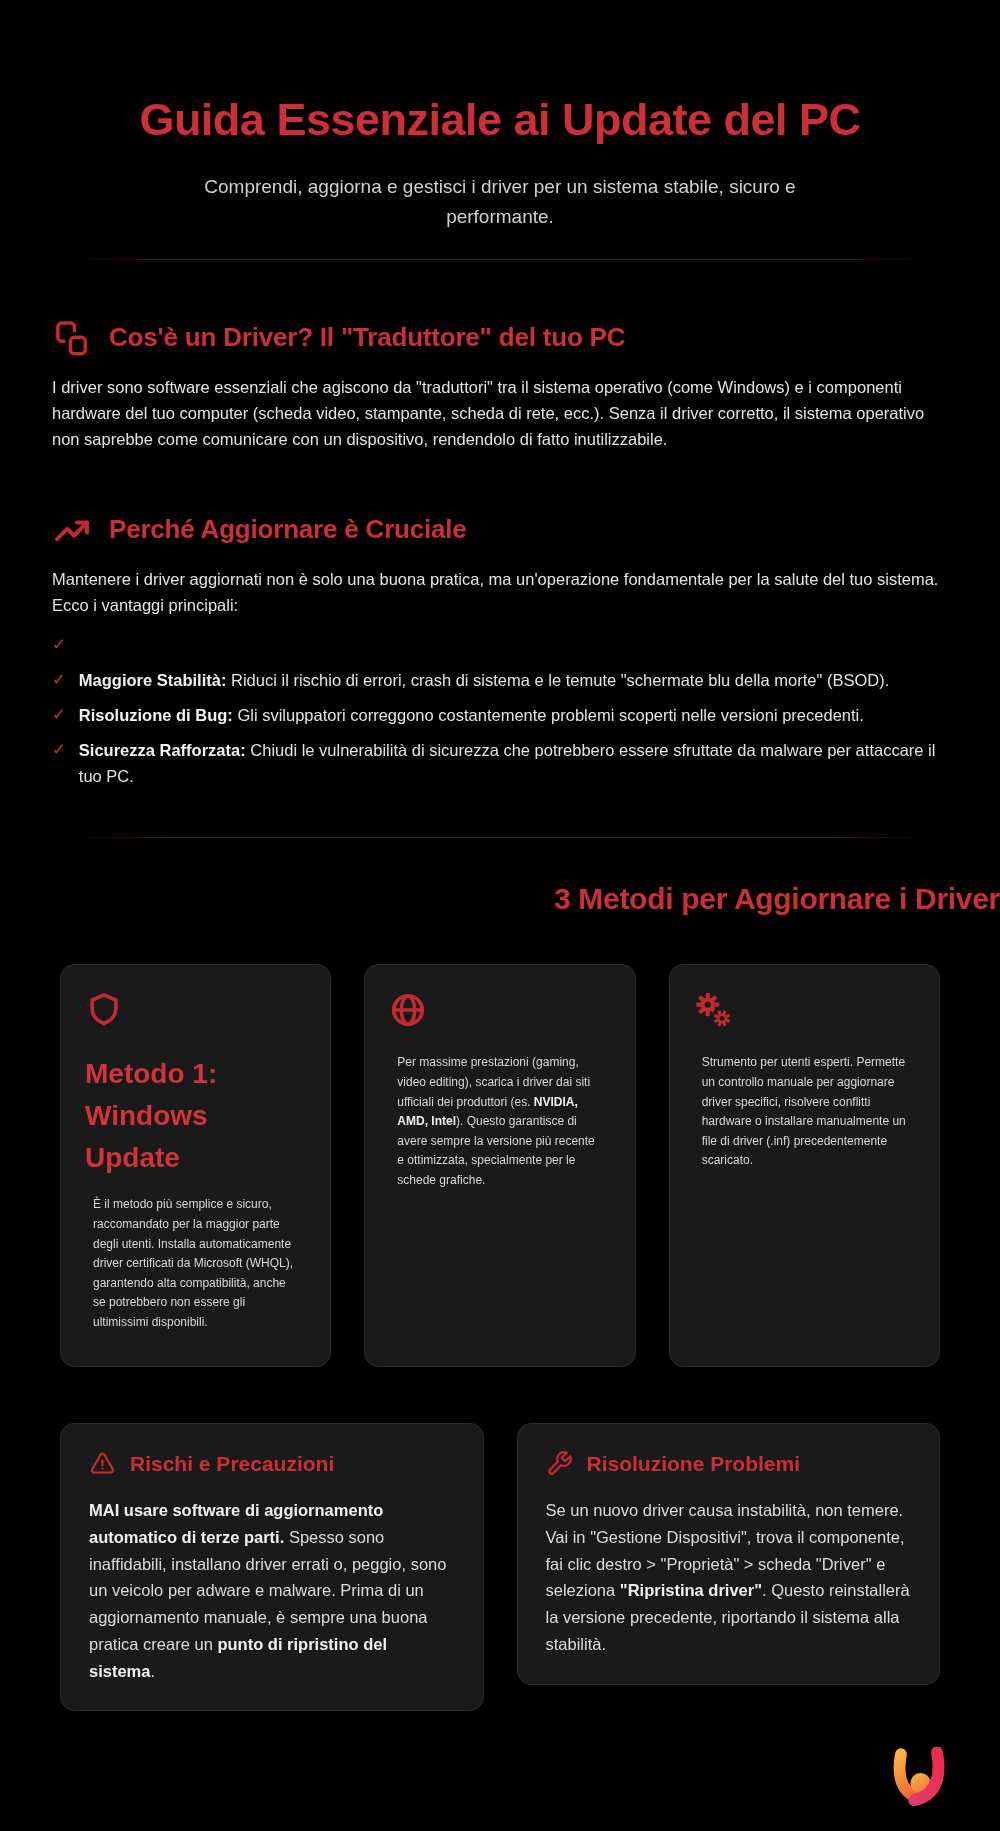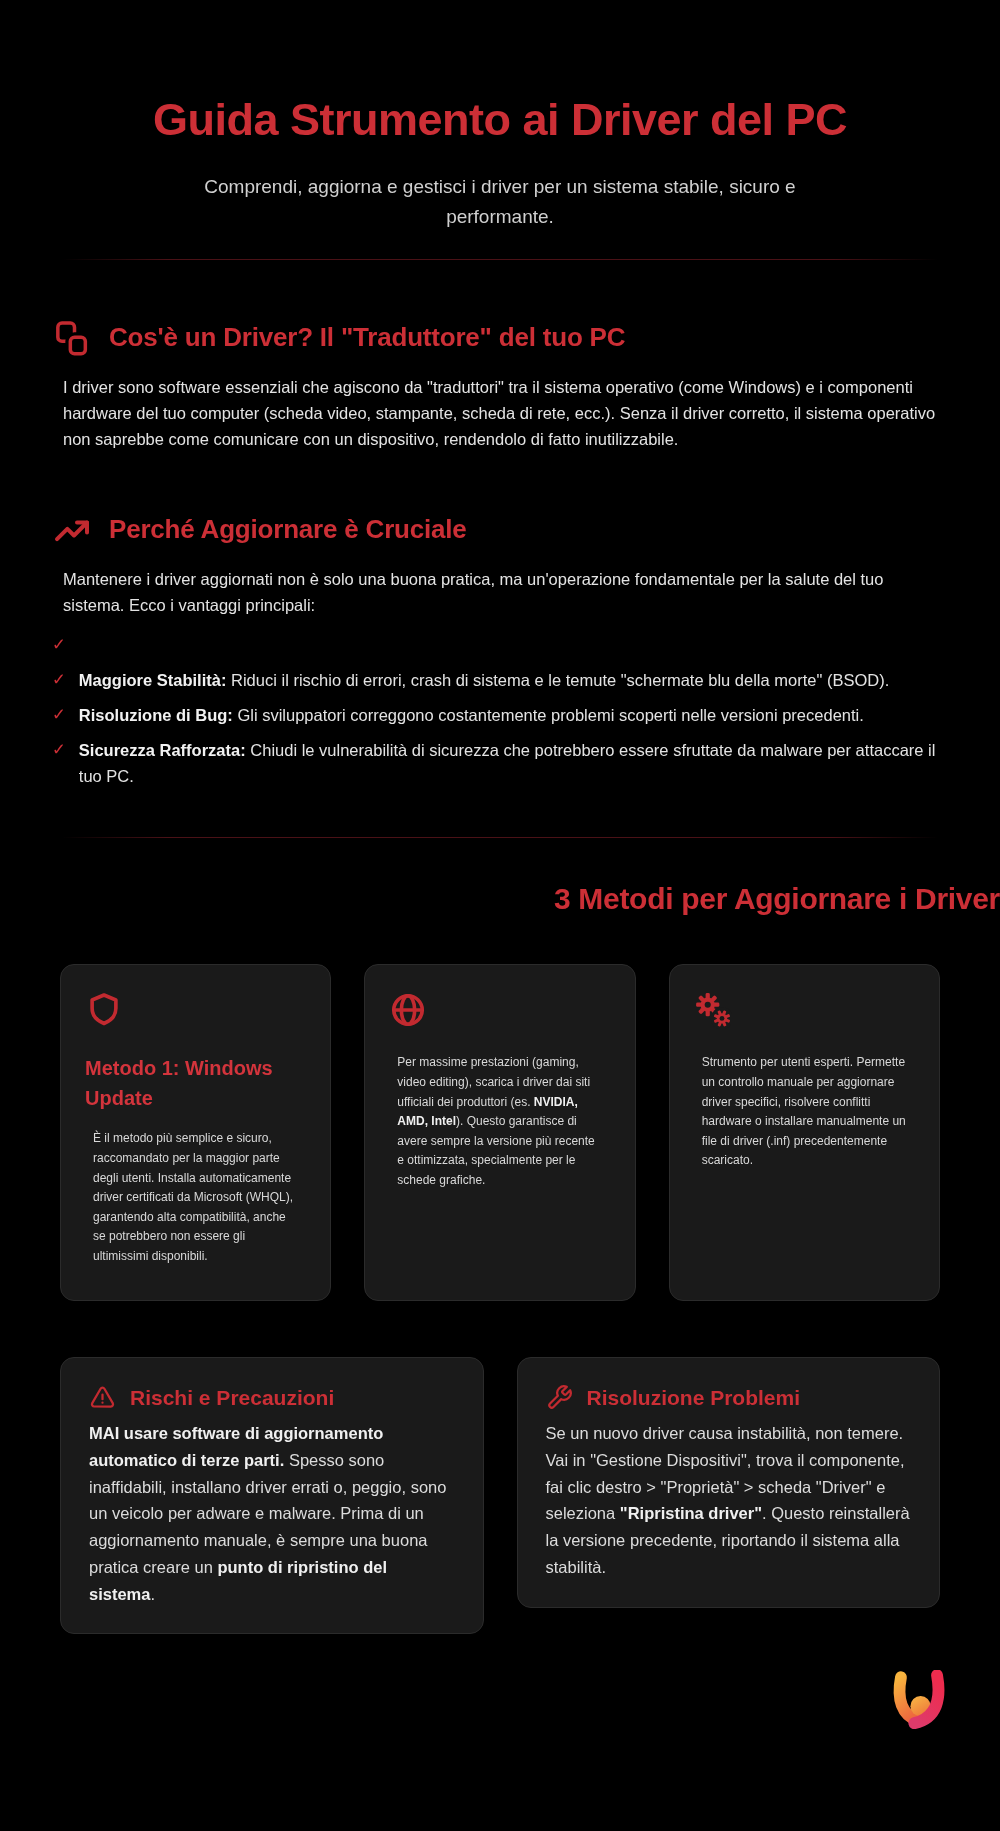"Guida Strumento ai Driver del" h1.title { text: Strumento ai Driver -> Essenziale ai Update }
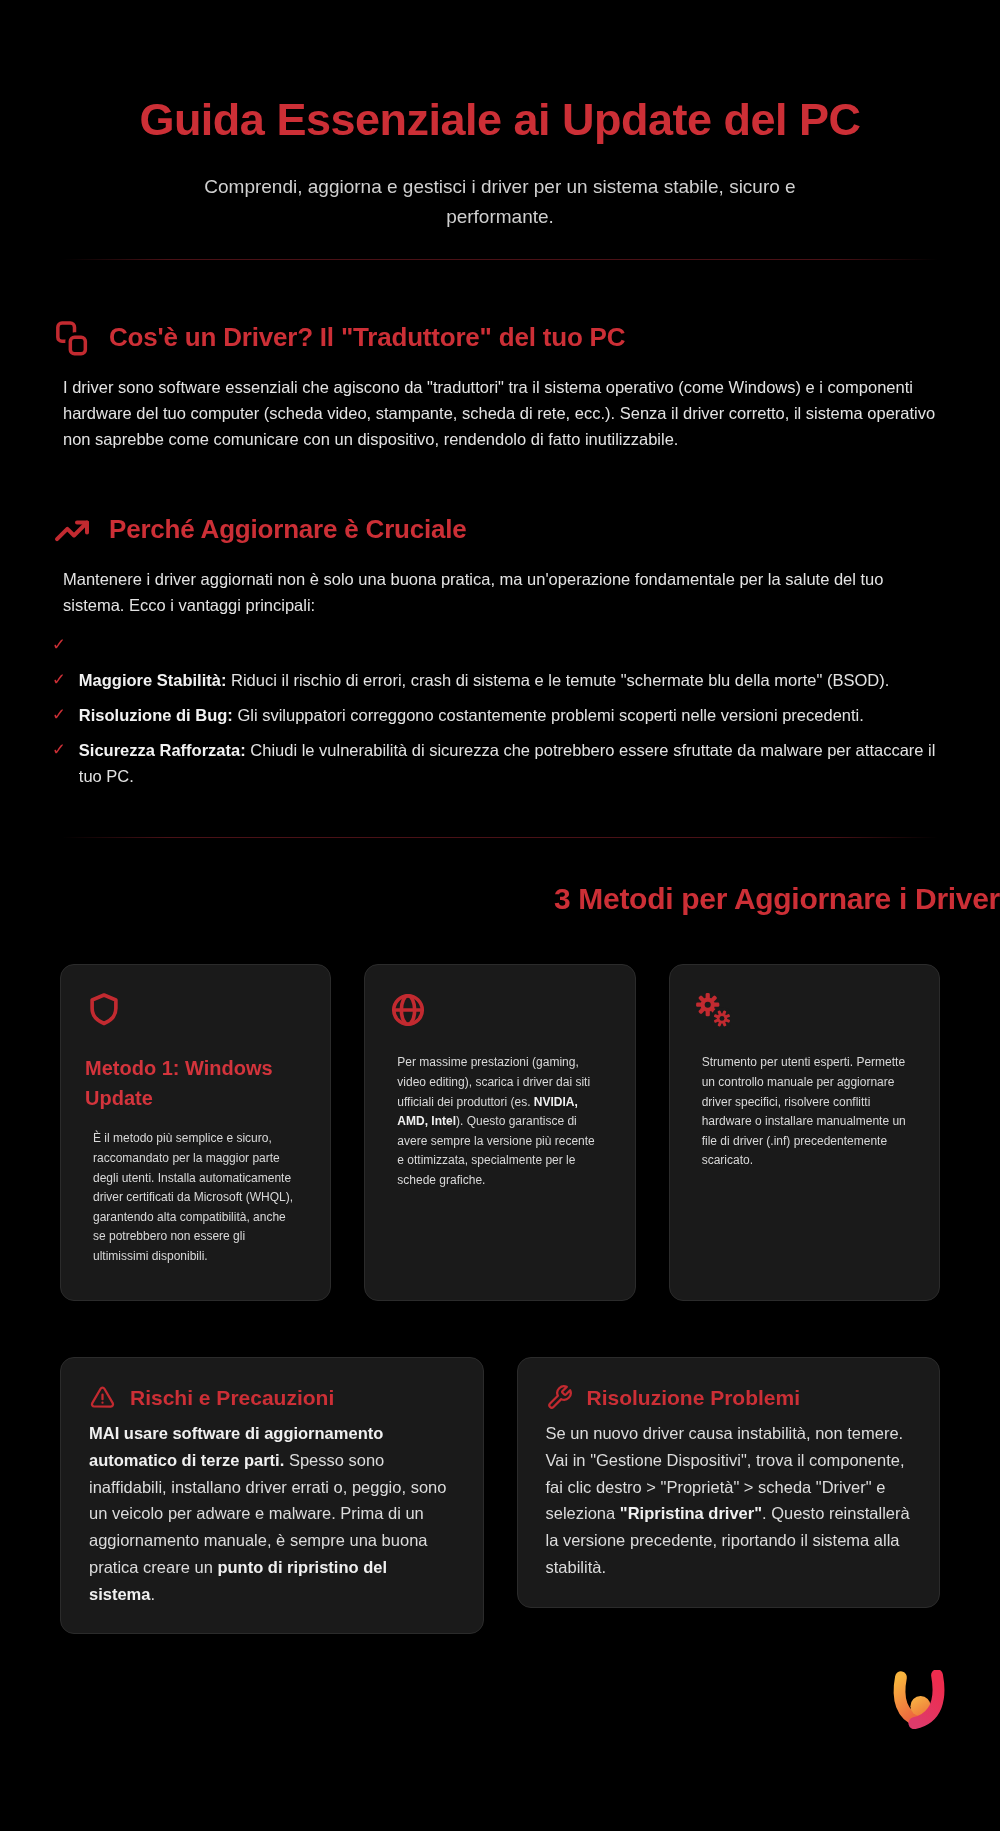"I driver sono software essenziali" .para { margin: 16px 11px 0 -> 16px 0 0 }
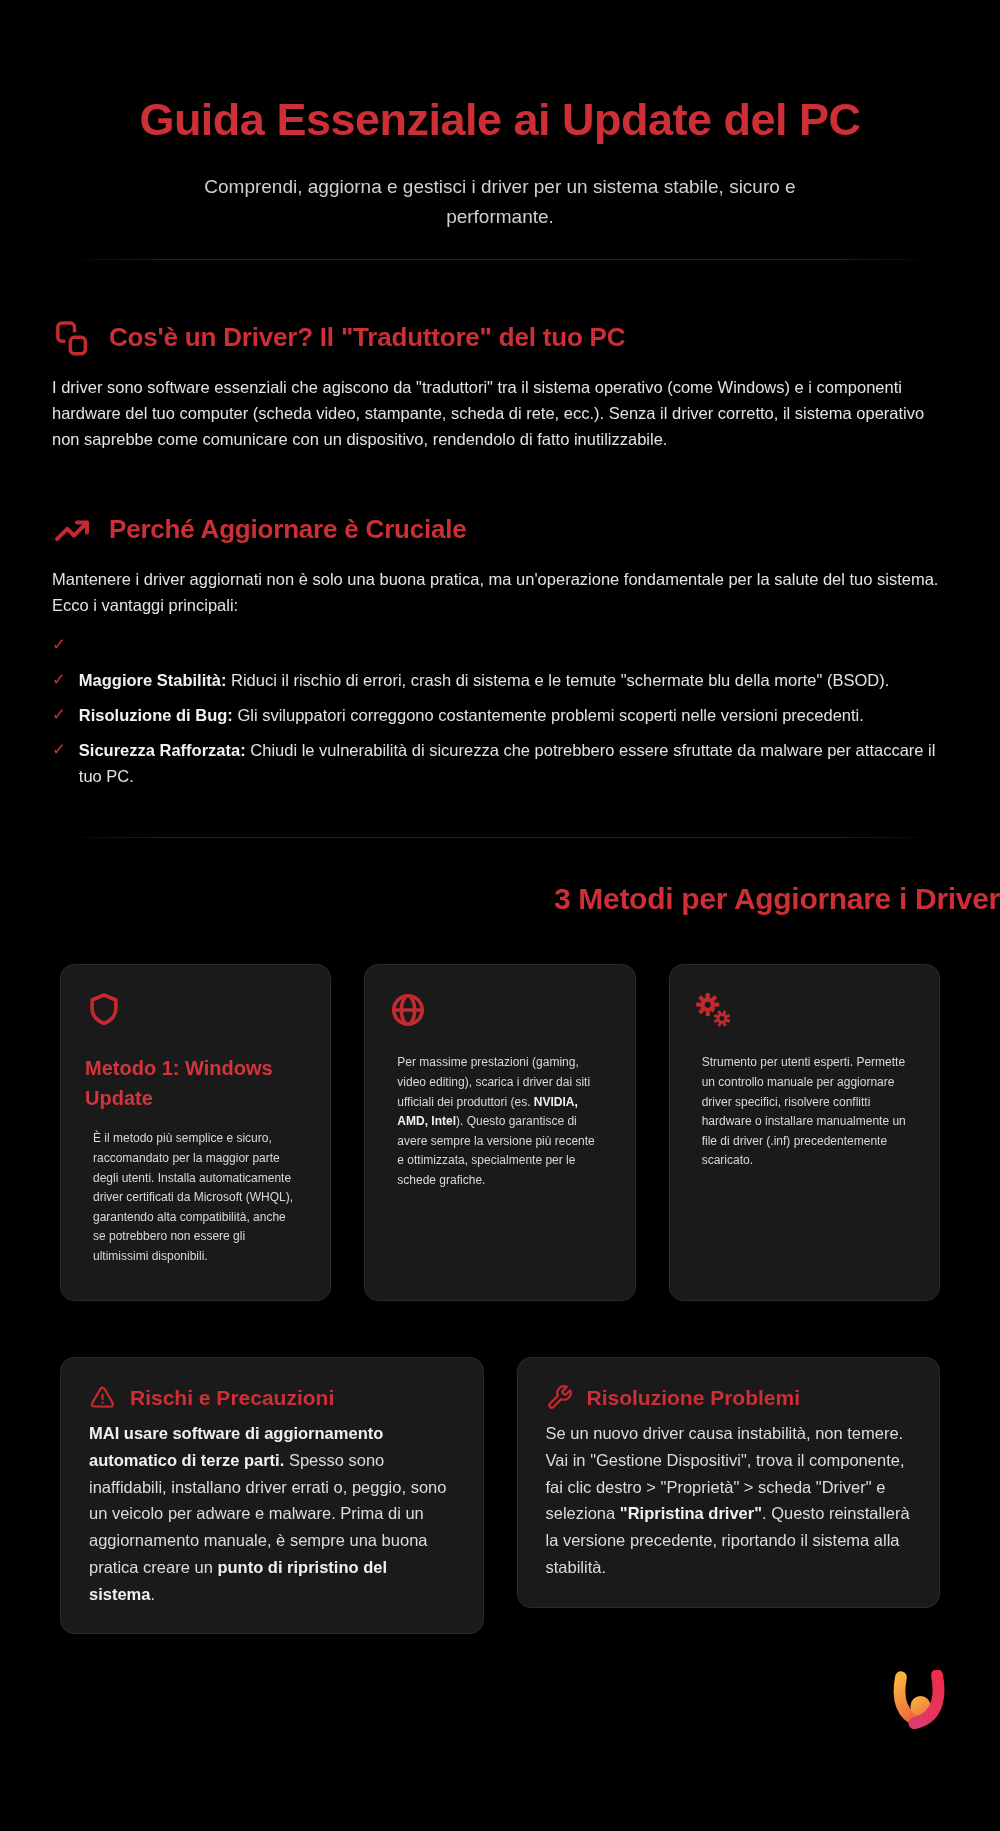"Metodo 1: Windows Update" .card h3 { font-size: 20px -> 28px }
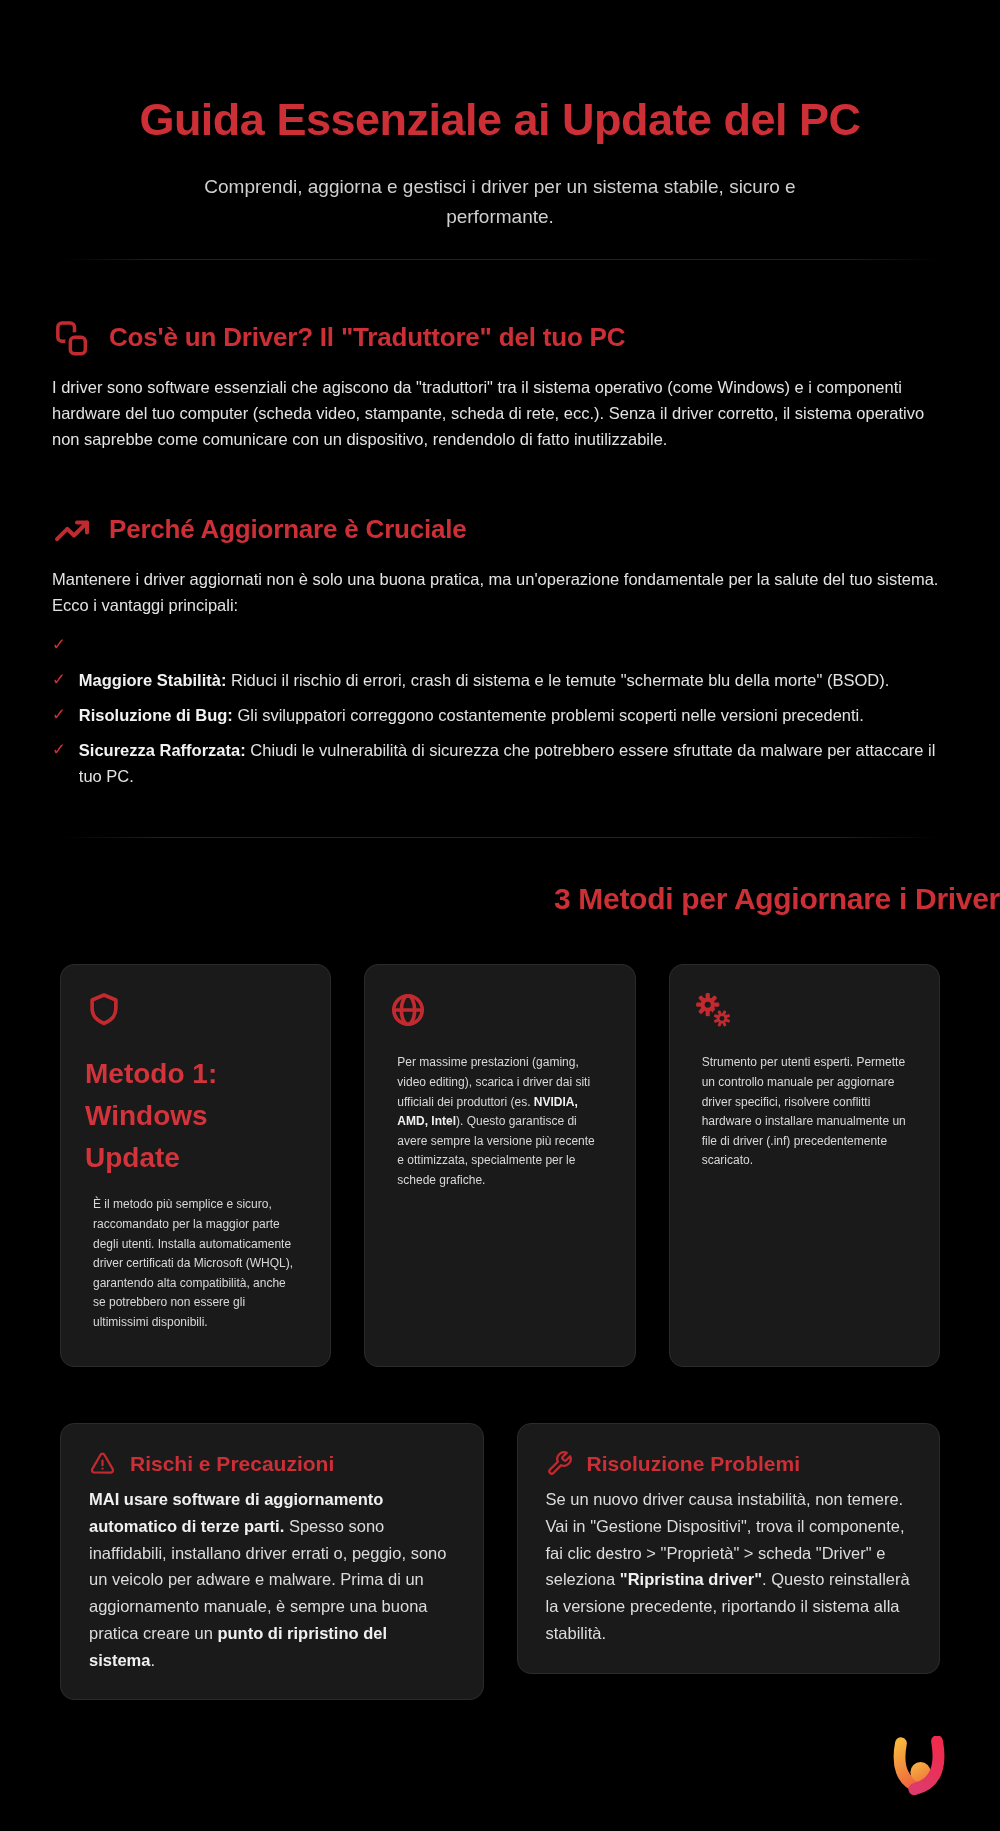"Rischi e Precauzioni" .bcard-head { margin-bottom: 9px -> 20px }
